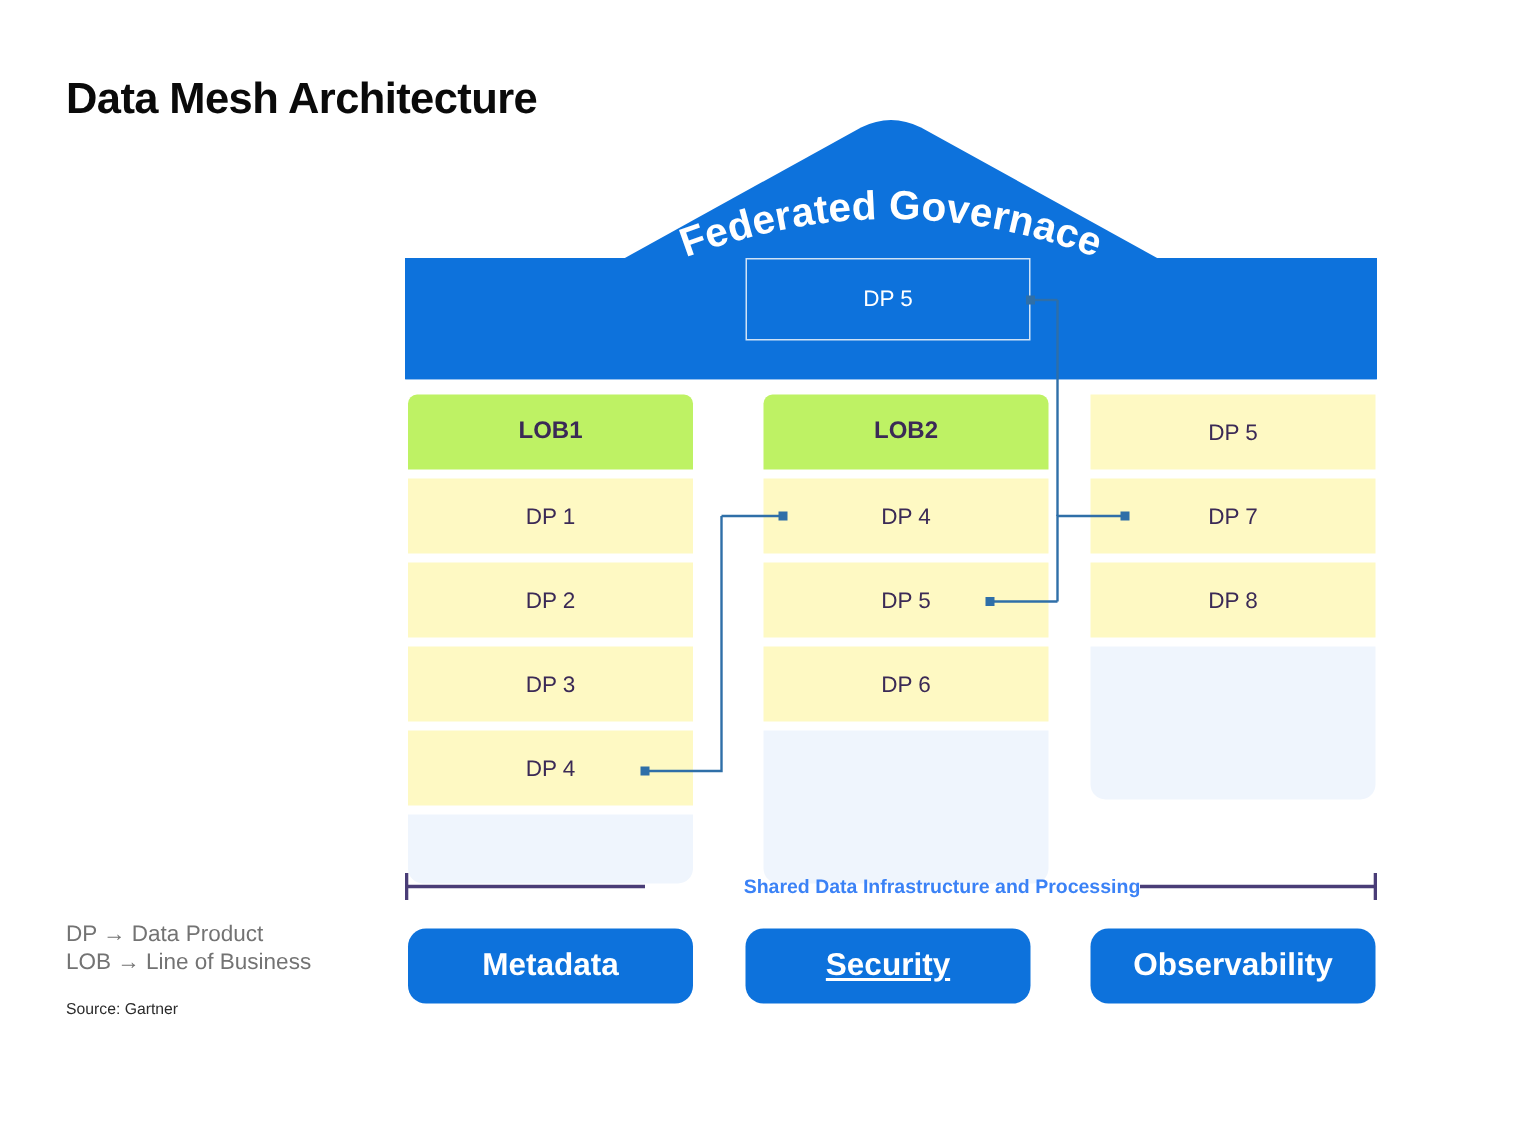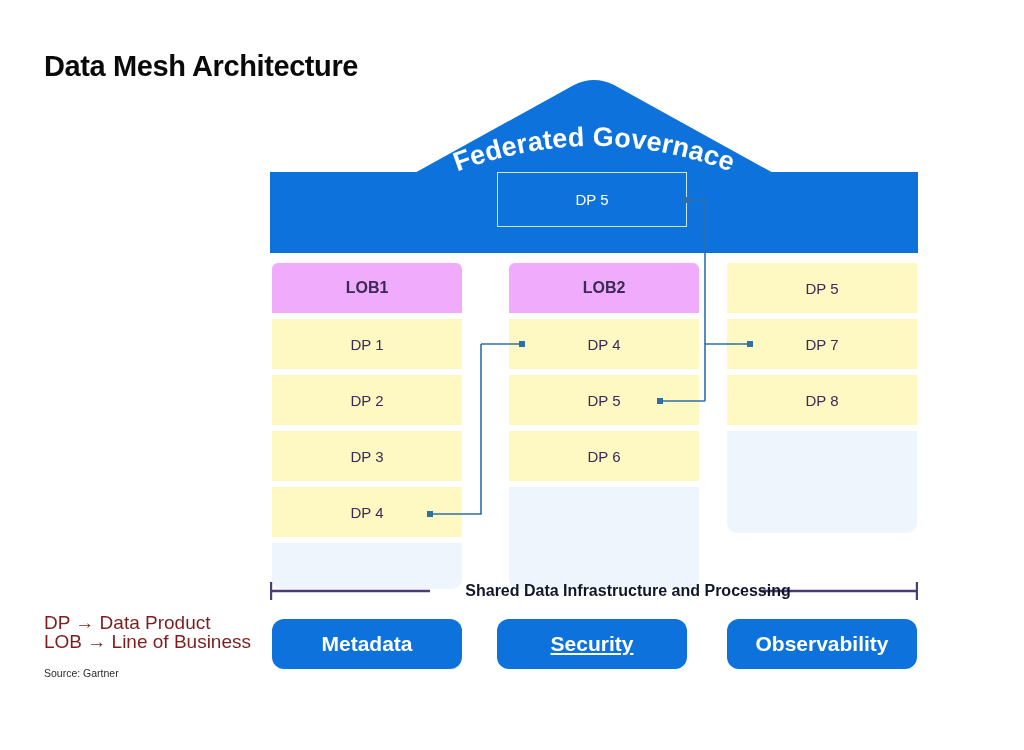"LOB1" .col-head { background: #f0abfc -> #bef264 }
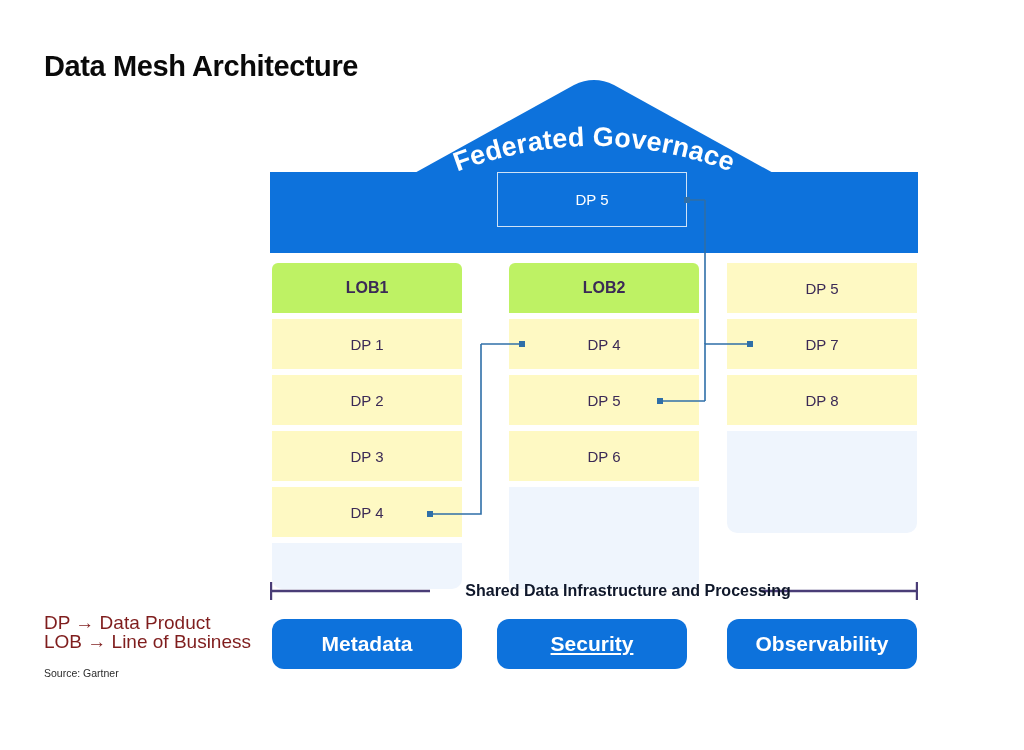"Shared Data Infrastructure and" #bracket-label { color: #0f172a -> #3b82f6; font-size: 16px -> 13px }
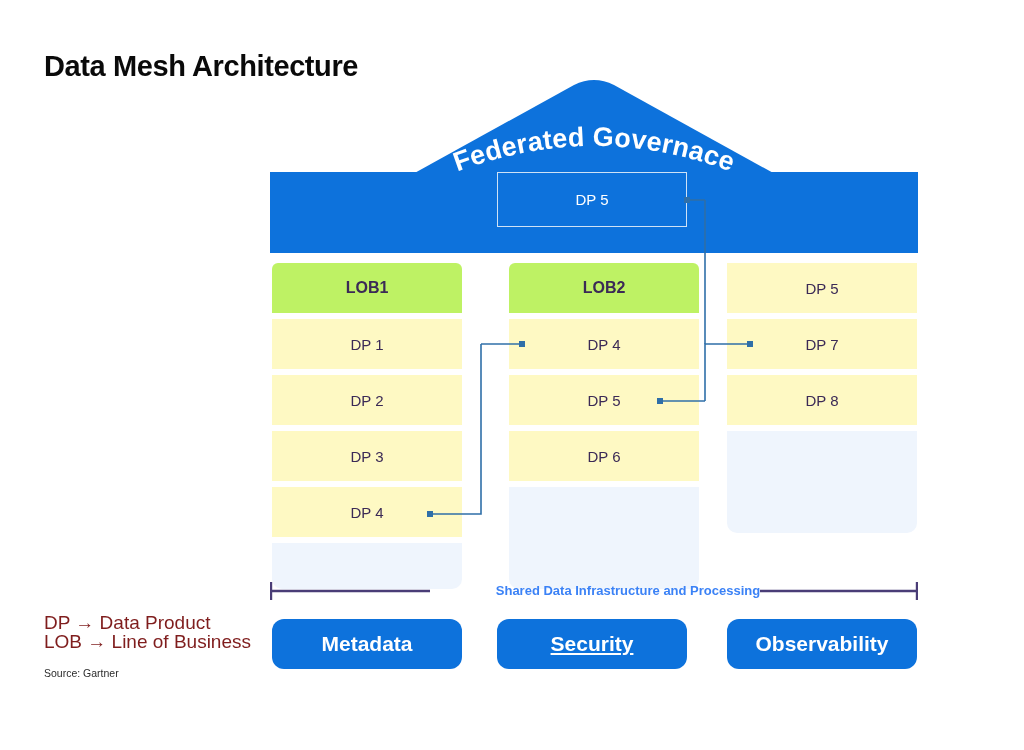"DP → Data Product" .legend-line { color: #7f1d1d -> #737373; font-size: 19px -> 15px }
